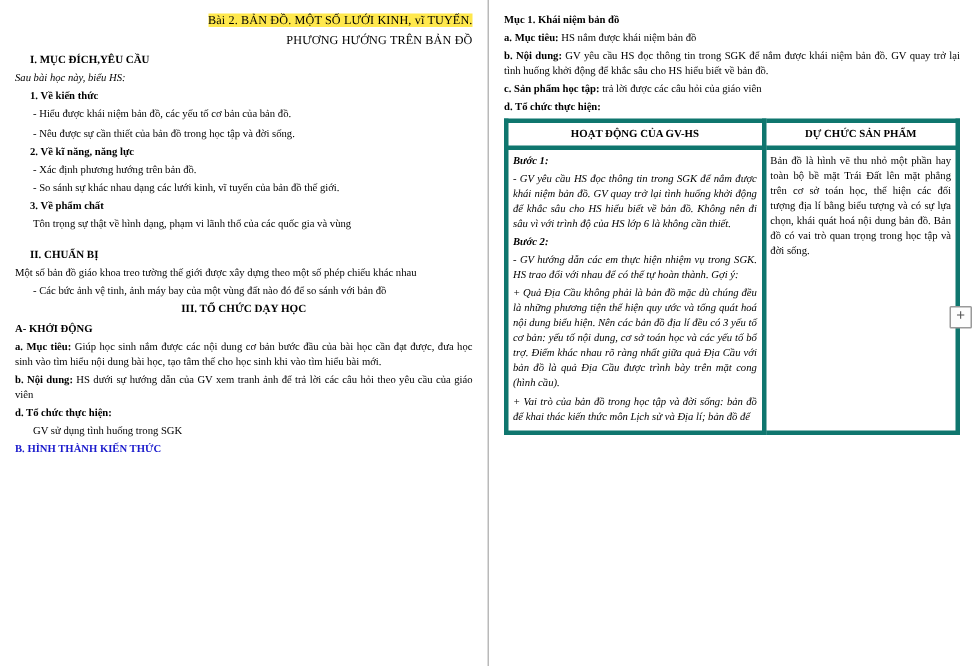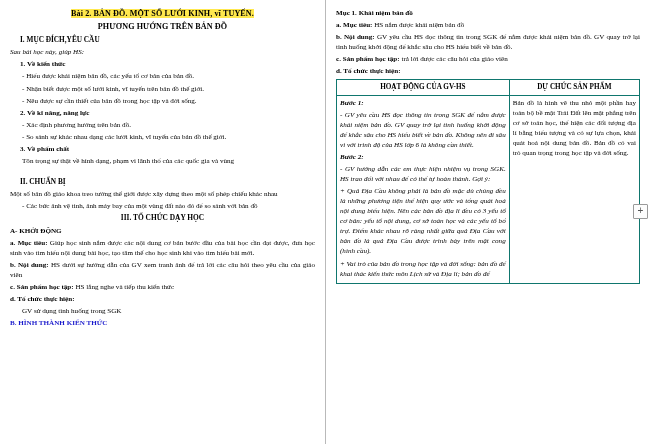"Bài 2. BẢN ĐỒ. MỘT" .title-main { font-weight: bold -> normal; text-align: center -> right }
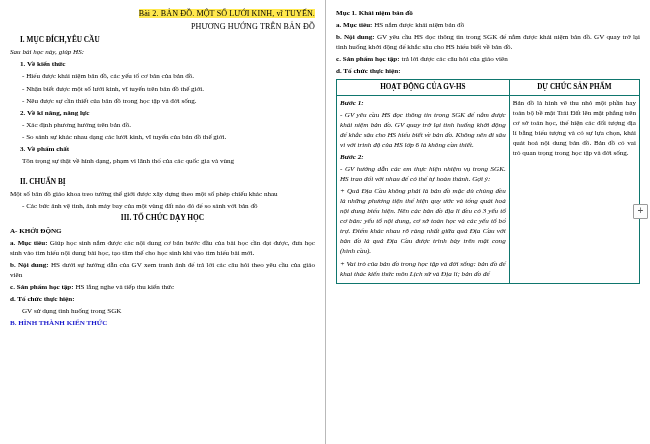"Sau bài học này, giúp" span { text: giúp -> biểu }
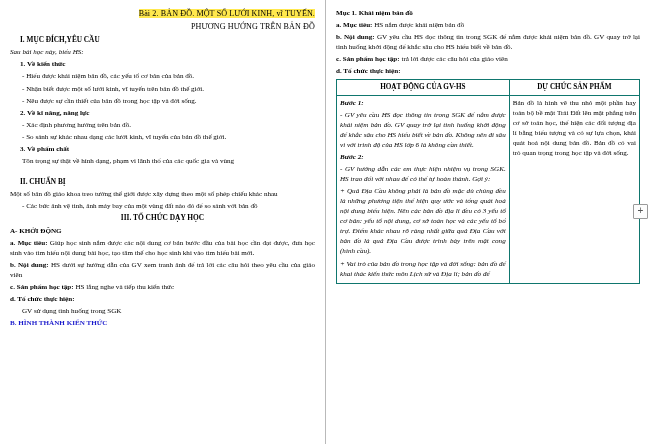"- Nhận biết được một" p { html: <p><span>- Nhận biết được một số lưới kinh, vĩ tuyến trên bản đồ thế giới.</span></p> -> none }
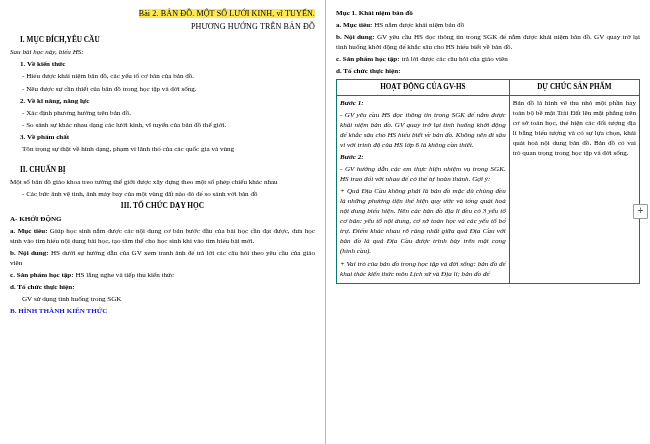"HOẠT ĐỘNG CỦA GV-HS" table.act th, table.act td { border: 1px solid #0f766e -> 3px solid #0f766e }
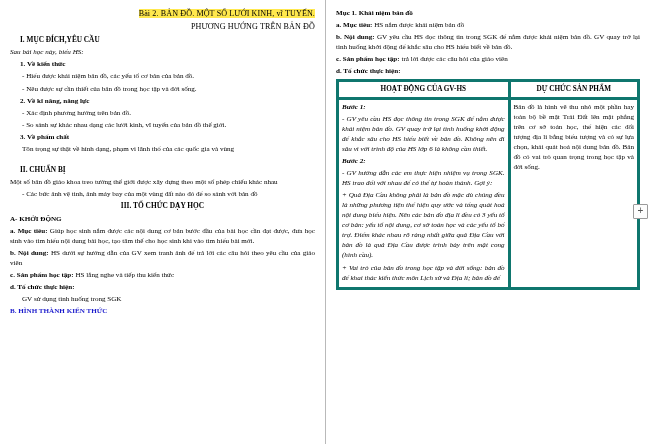"c. Sản phẩm học tập: HS" p { html: <p><span>c. Sản phẩm học tập: </span><span>HS lắng nghe và tiếp thu kiến thức</span></p> -> none }
